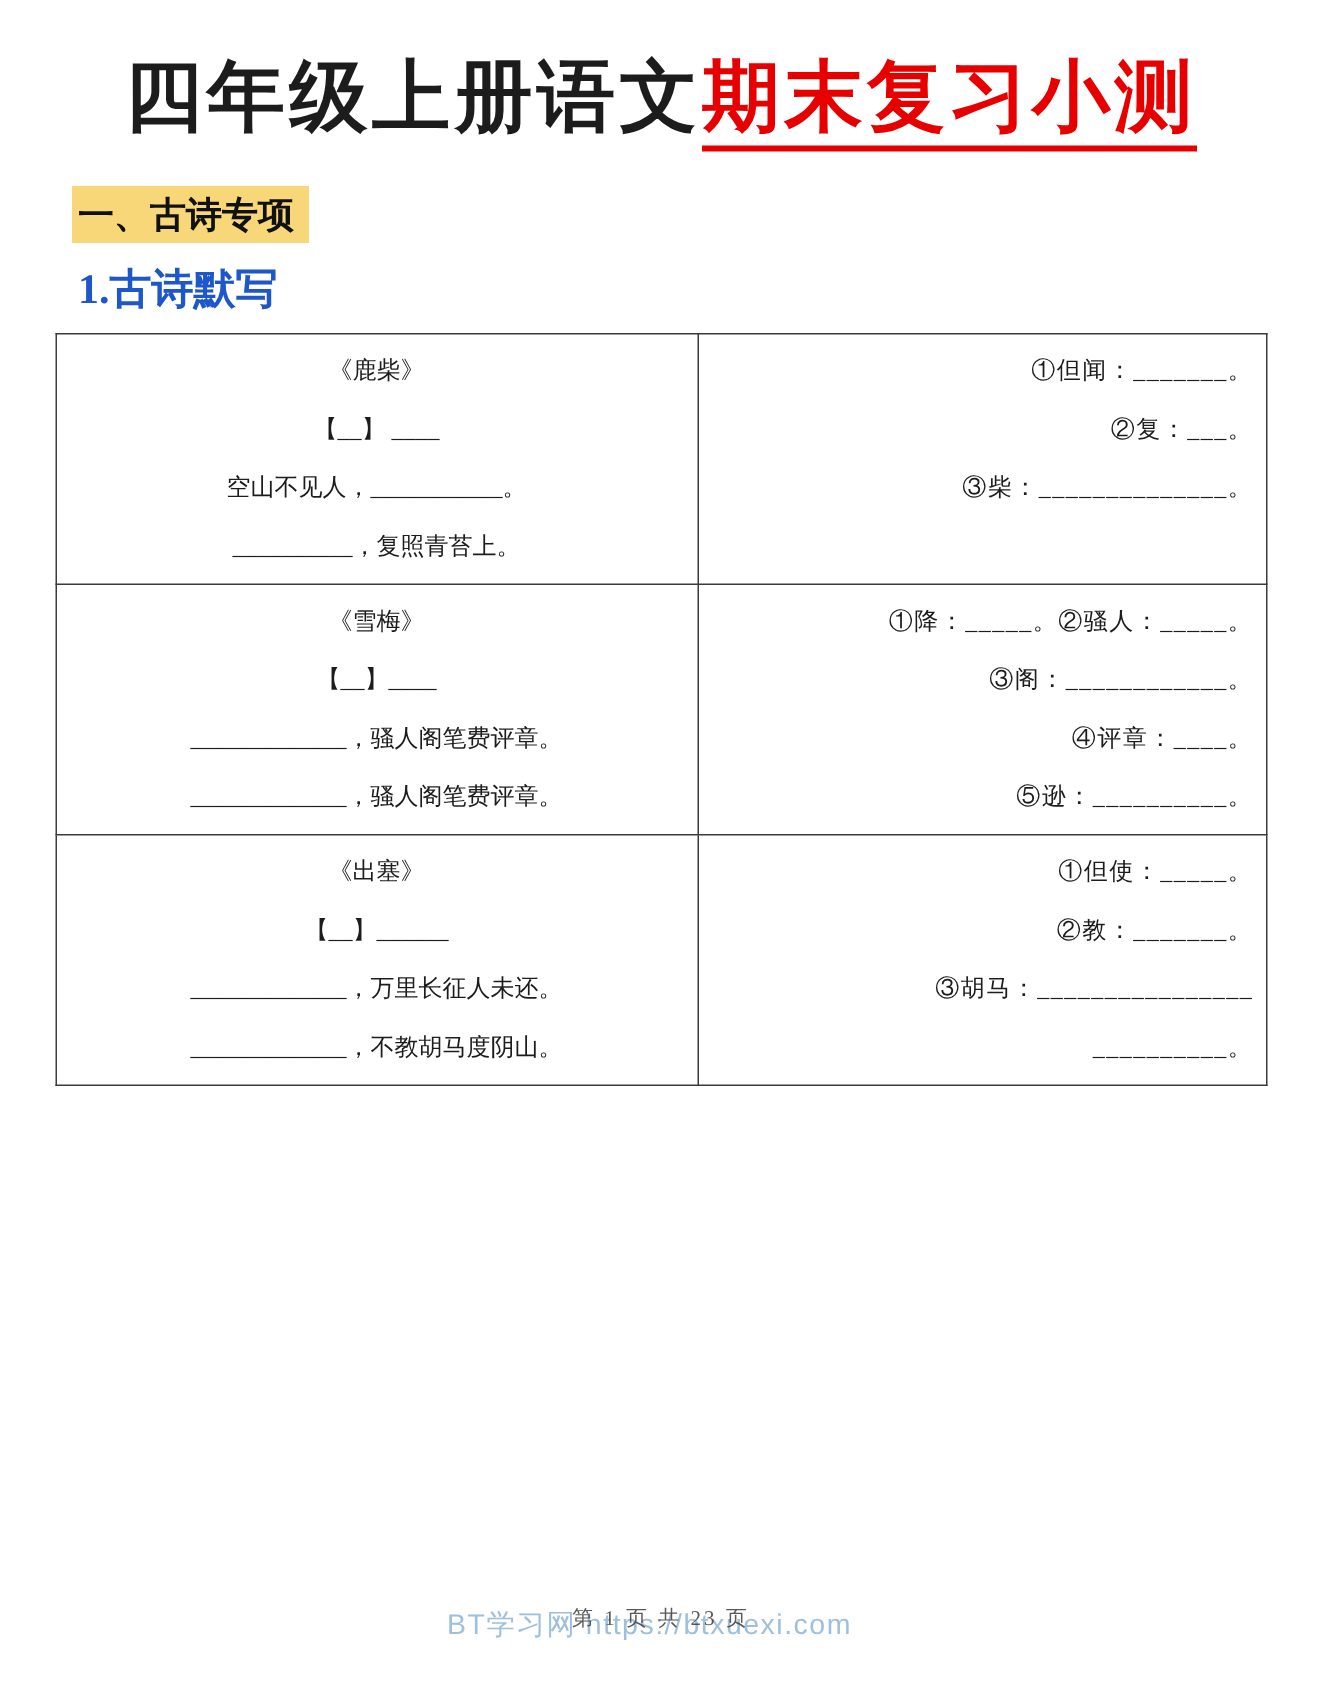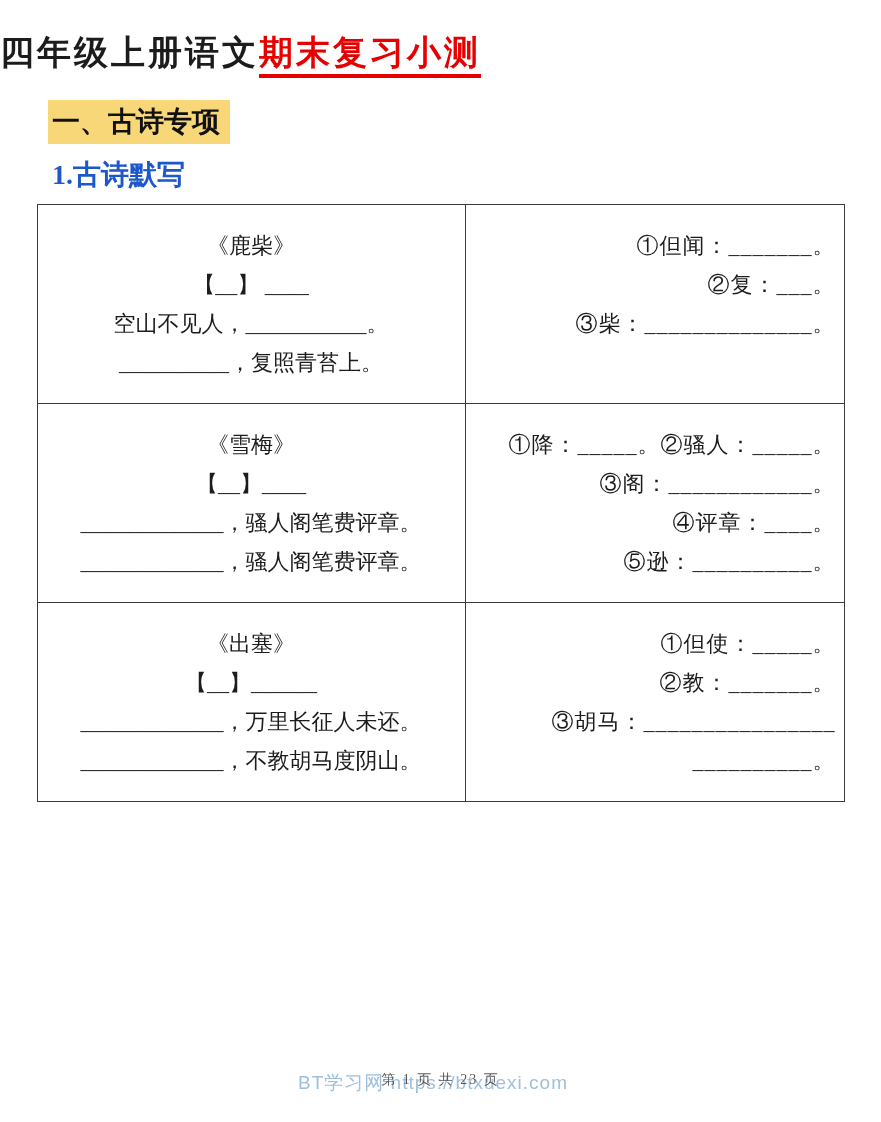"四年级上册语文期末复习小测" .title { font-size: 34px -> 52px; text-align: none -> center }
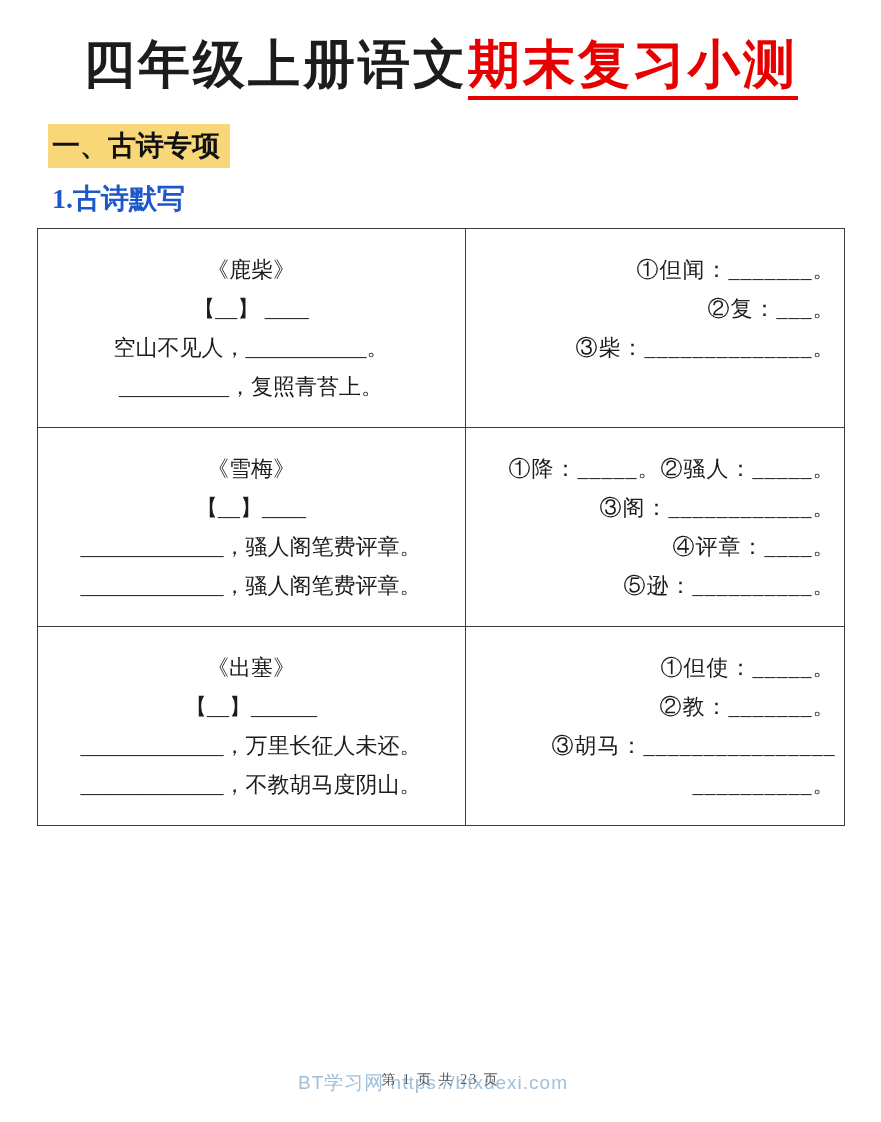"一、古诗专项" .section-header { font-size: 28px -> 24px }
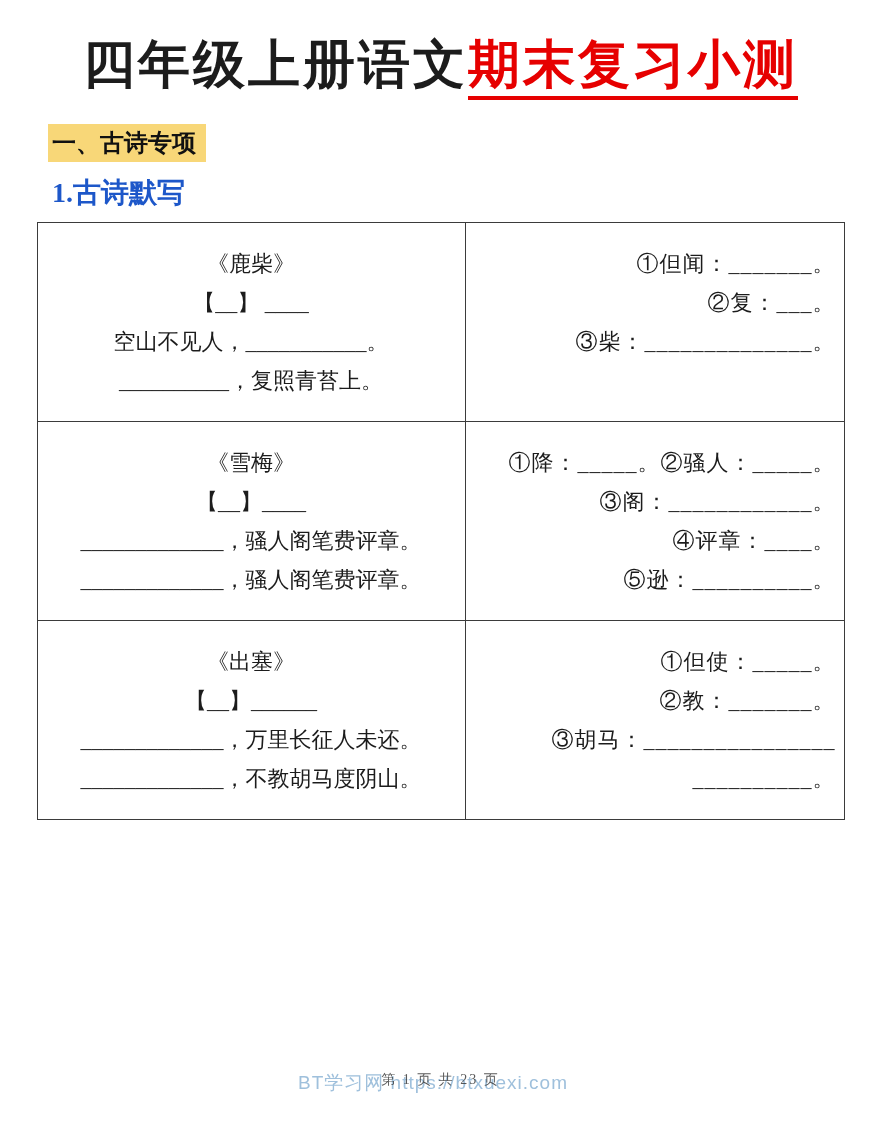"《鹿柴》" table.quiz td { font-size: 22px -> 16px; padding: 21px 8px -> 5px 8px }
